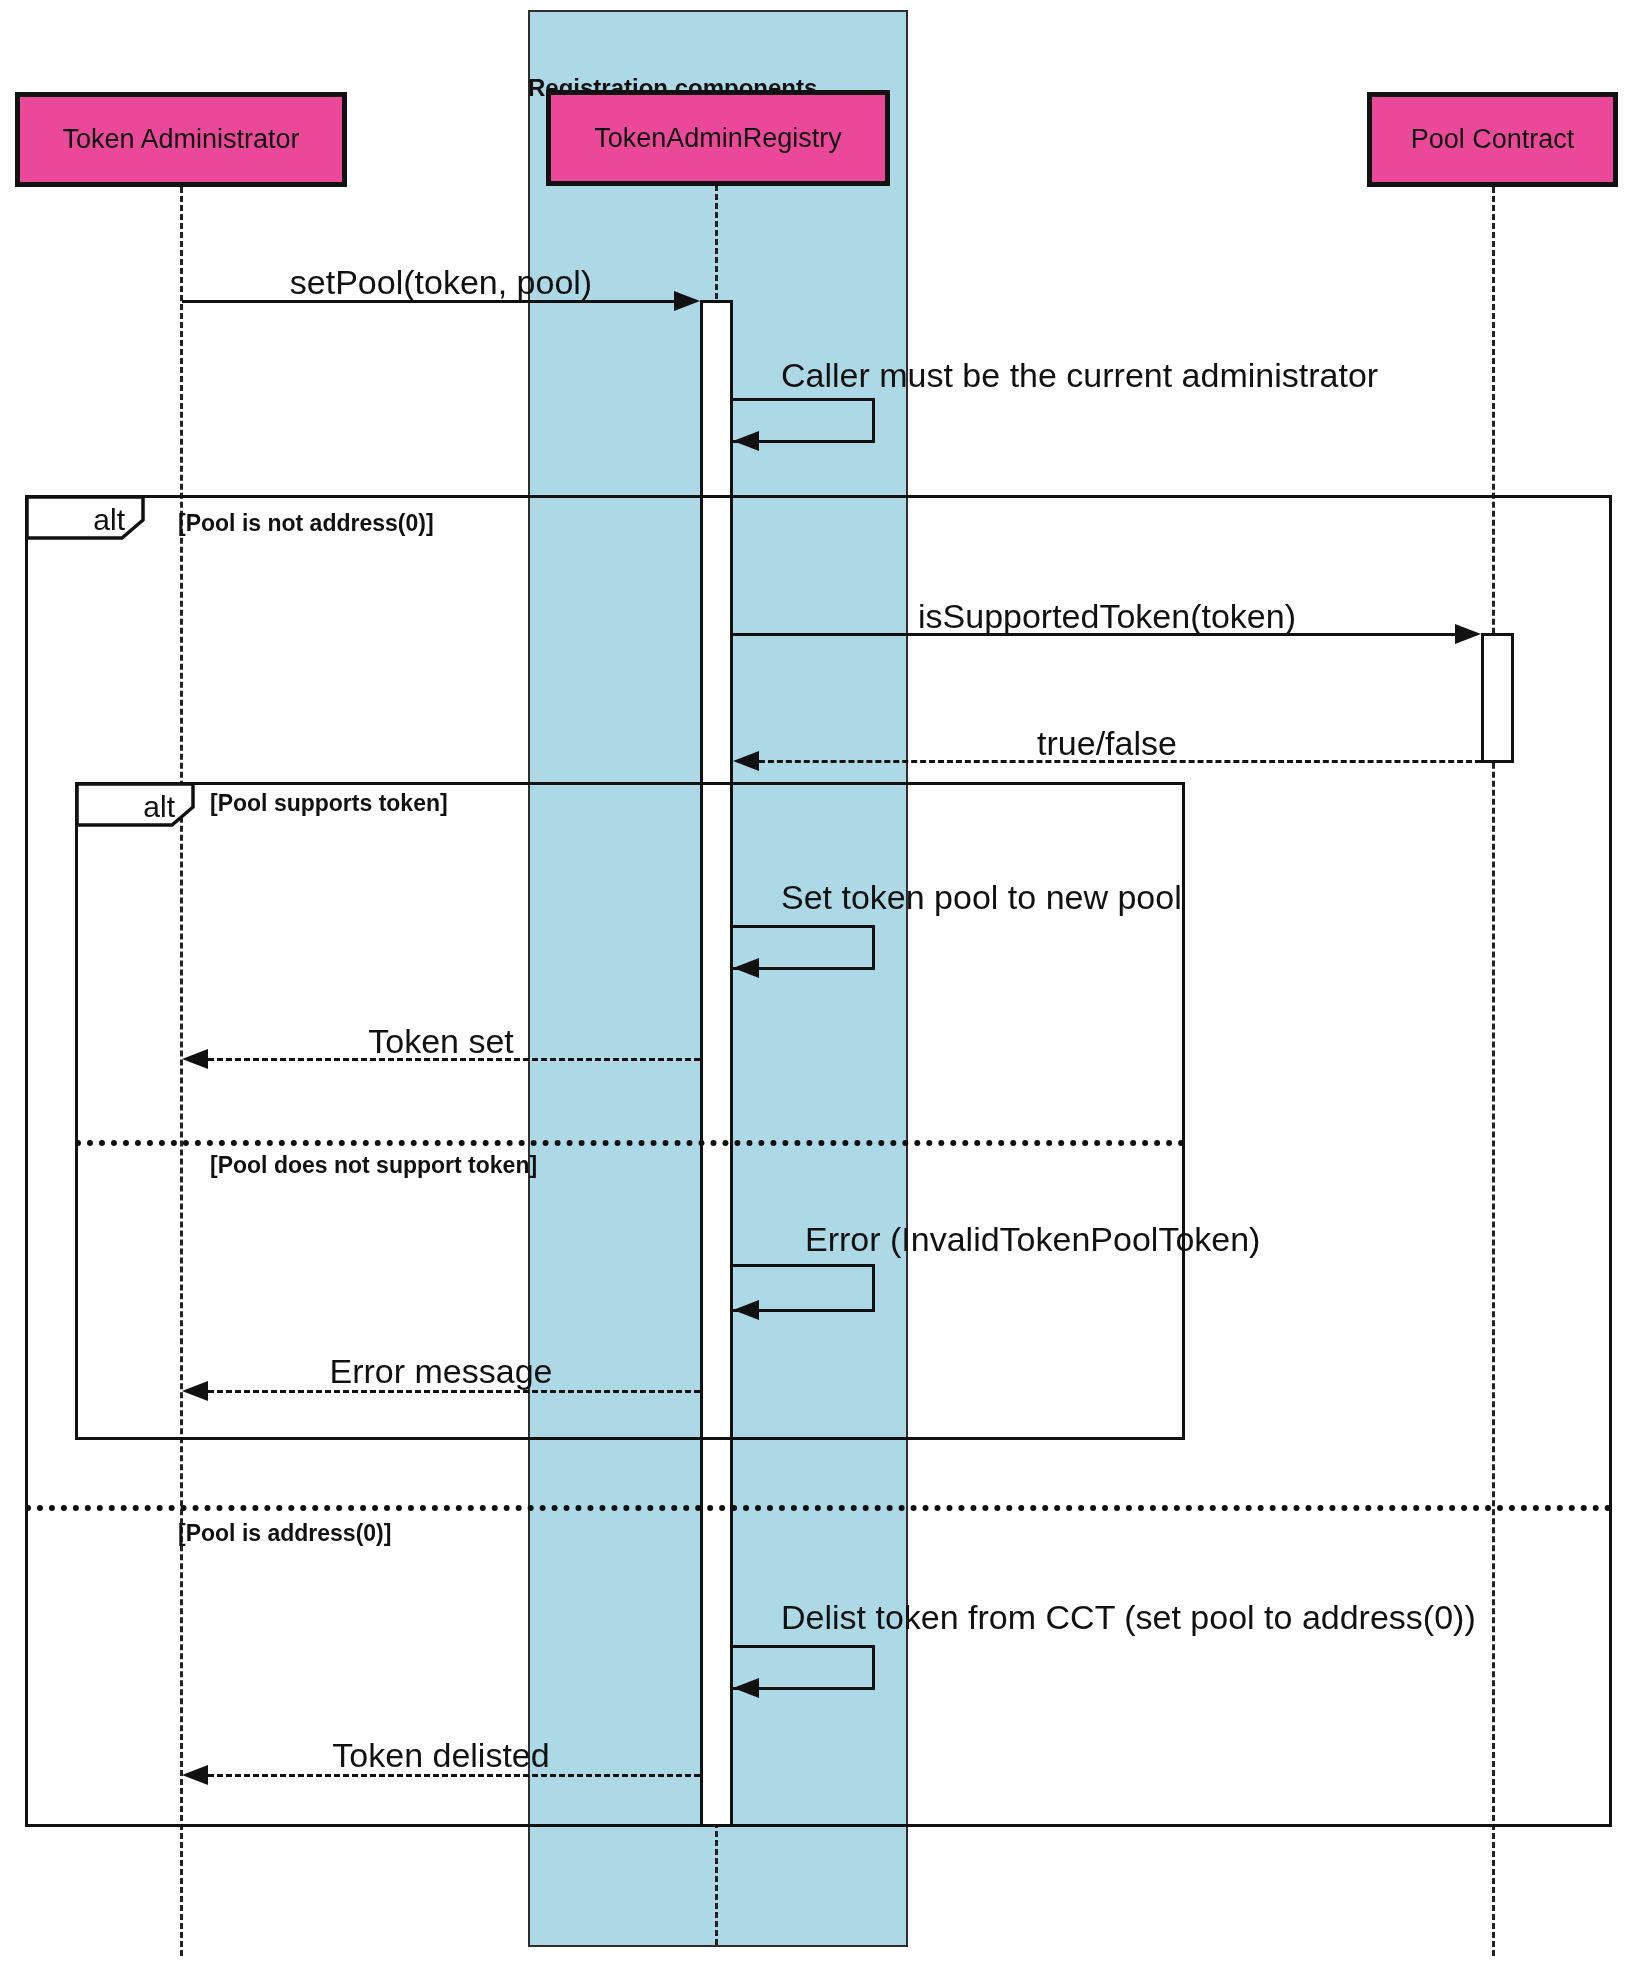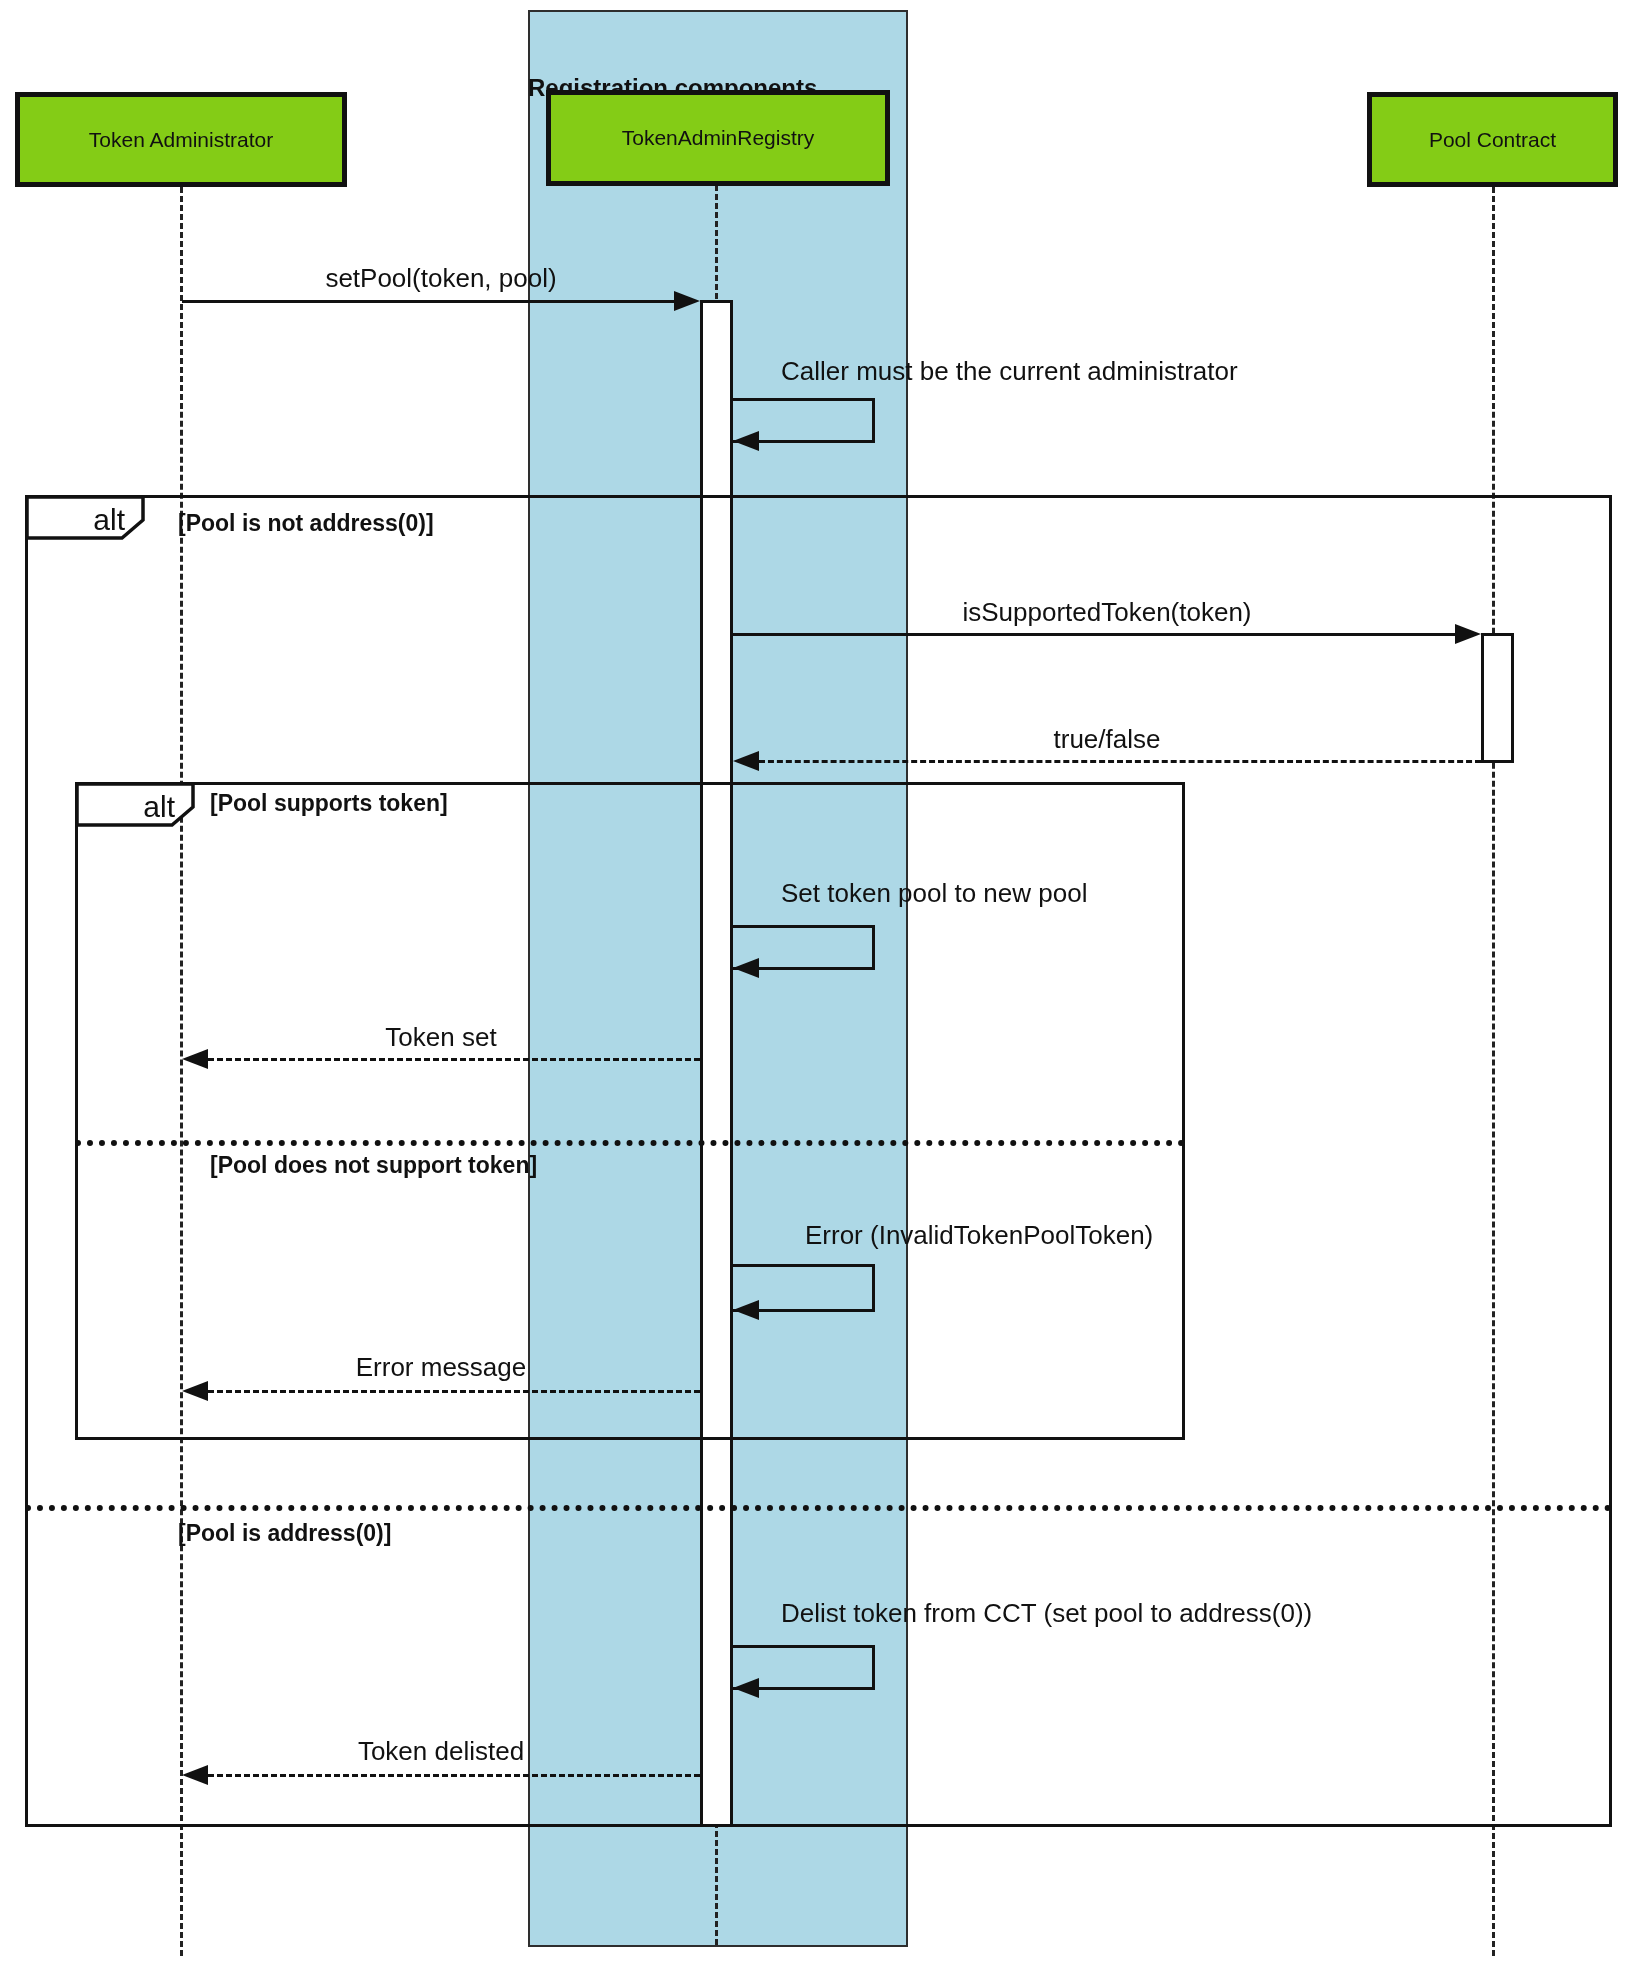"Token Administrator" .participant { background: #84cc16 -> #ec4899; font-size: 21px -> 27px }
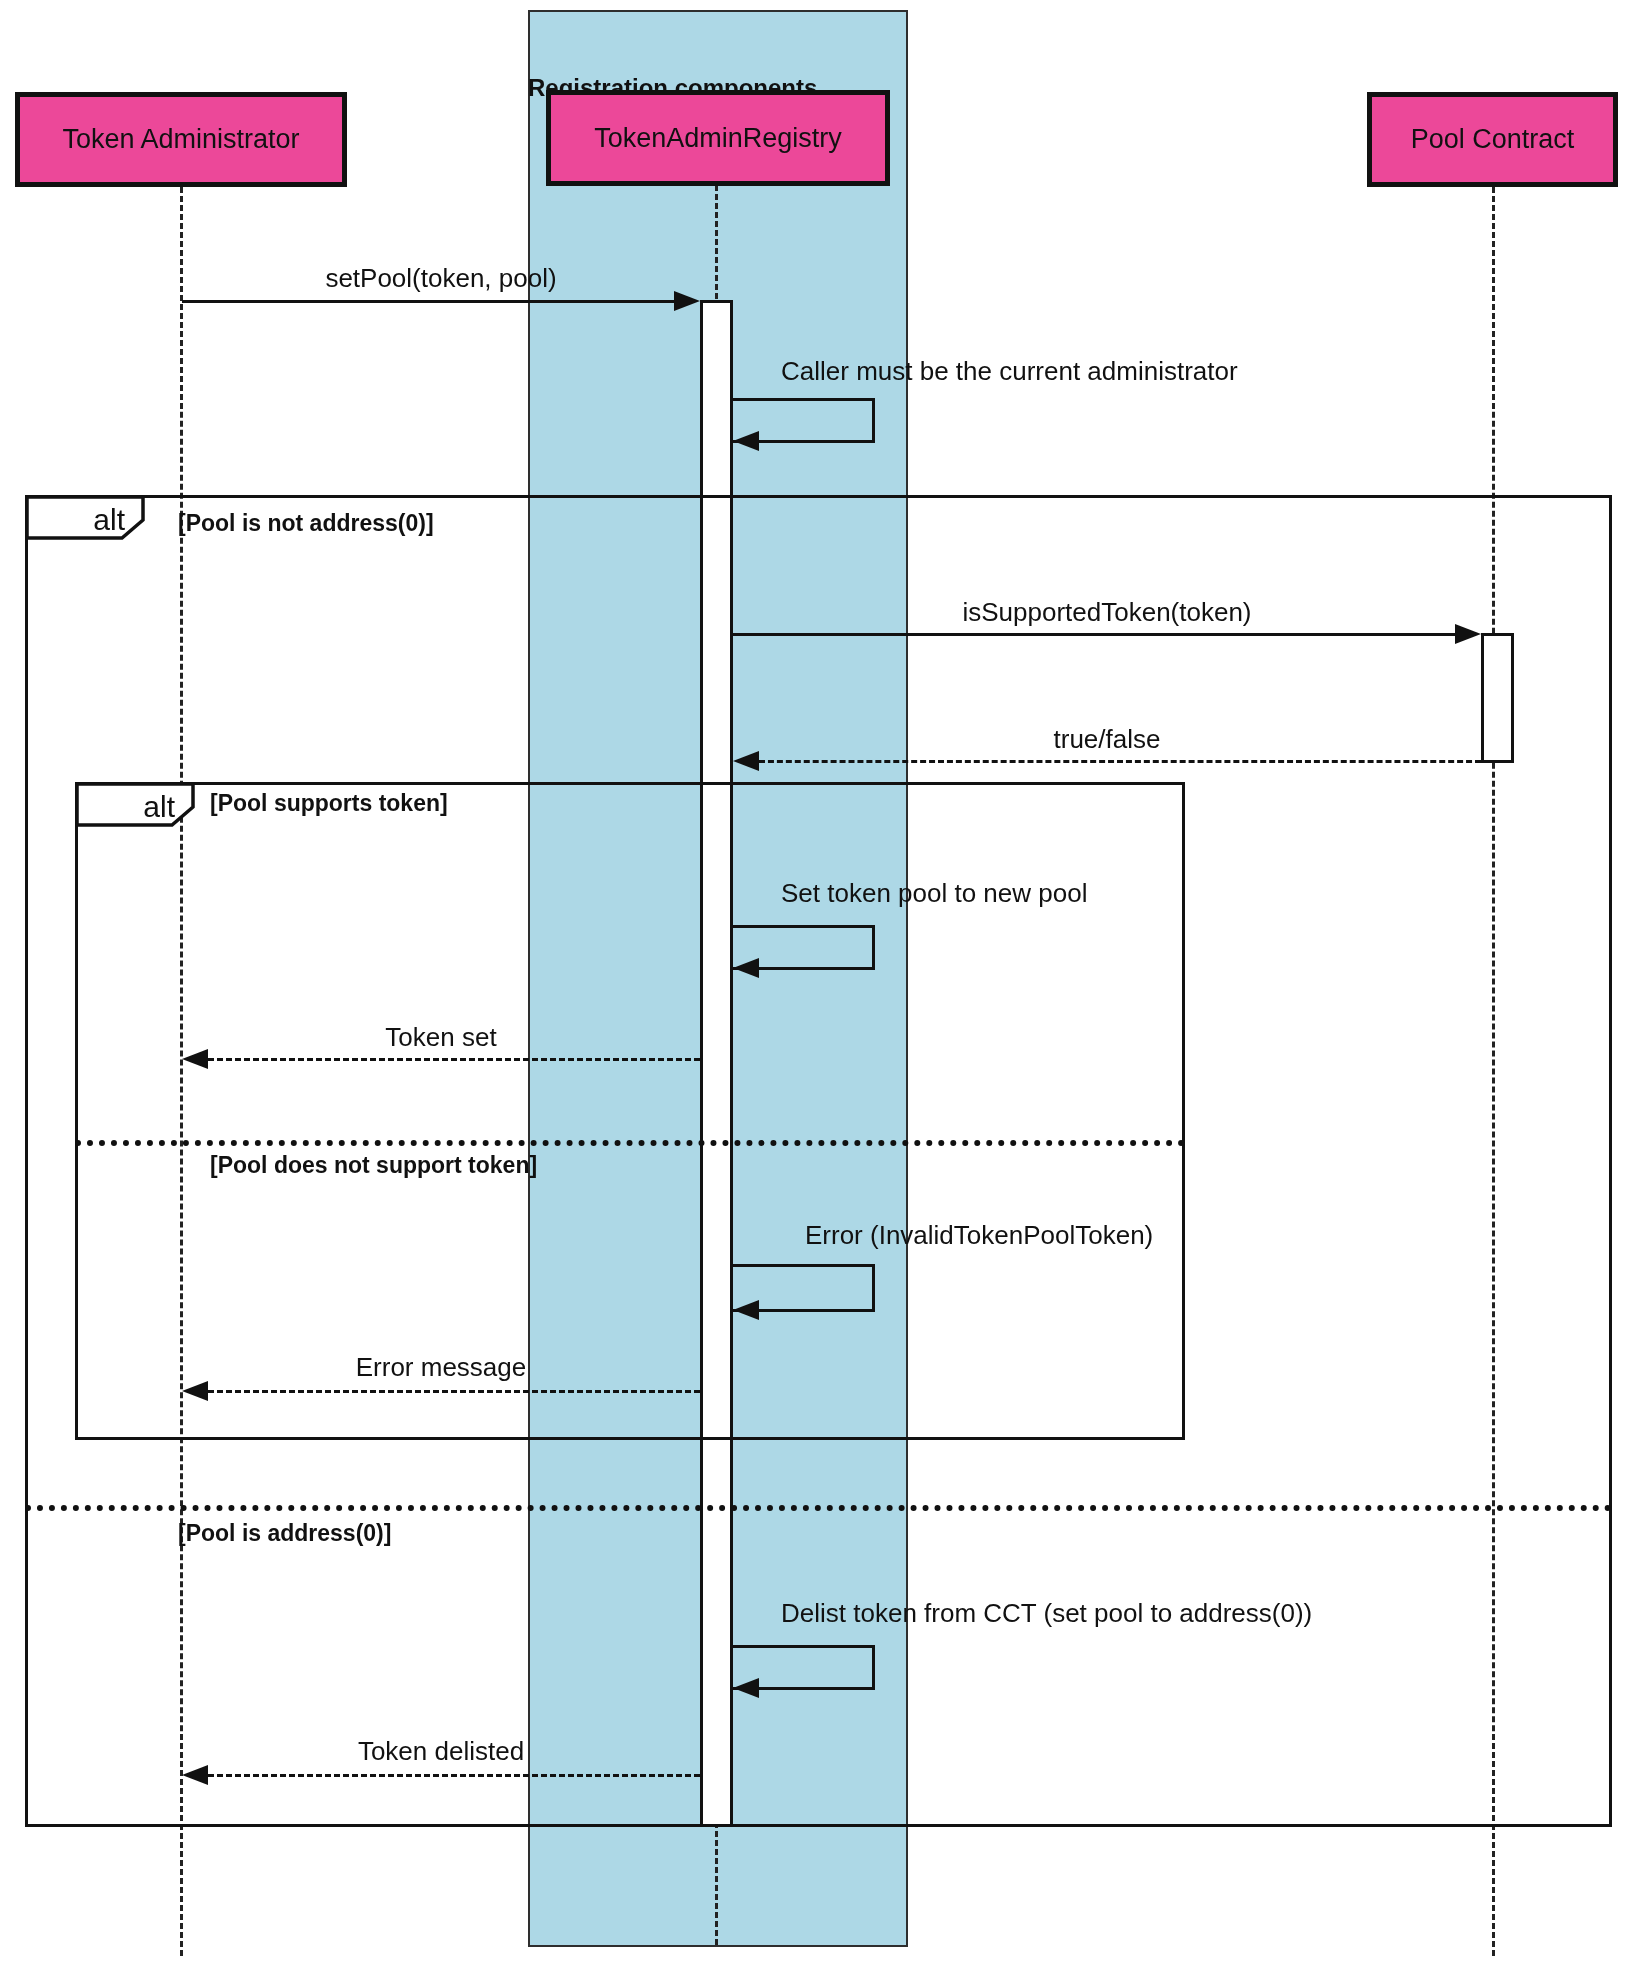"setPool(token, pool)" .msg-label { font-size: 26px -> 34px }
